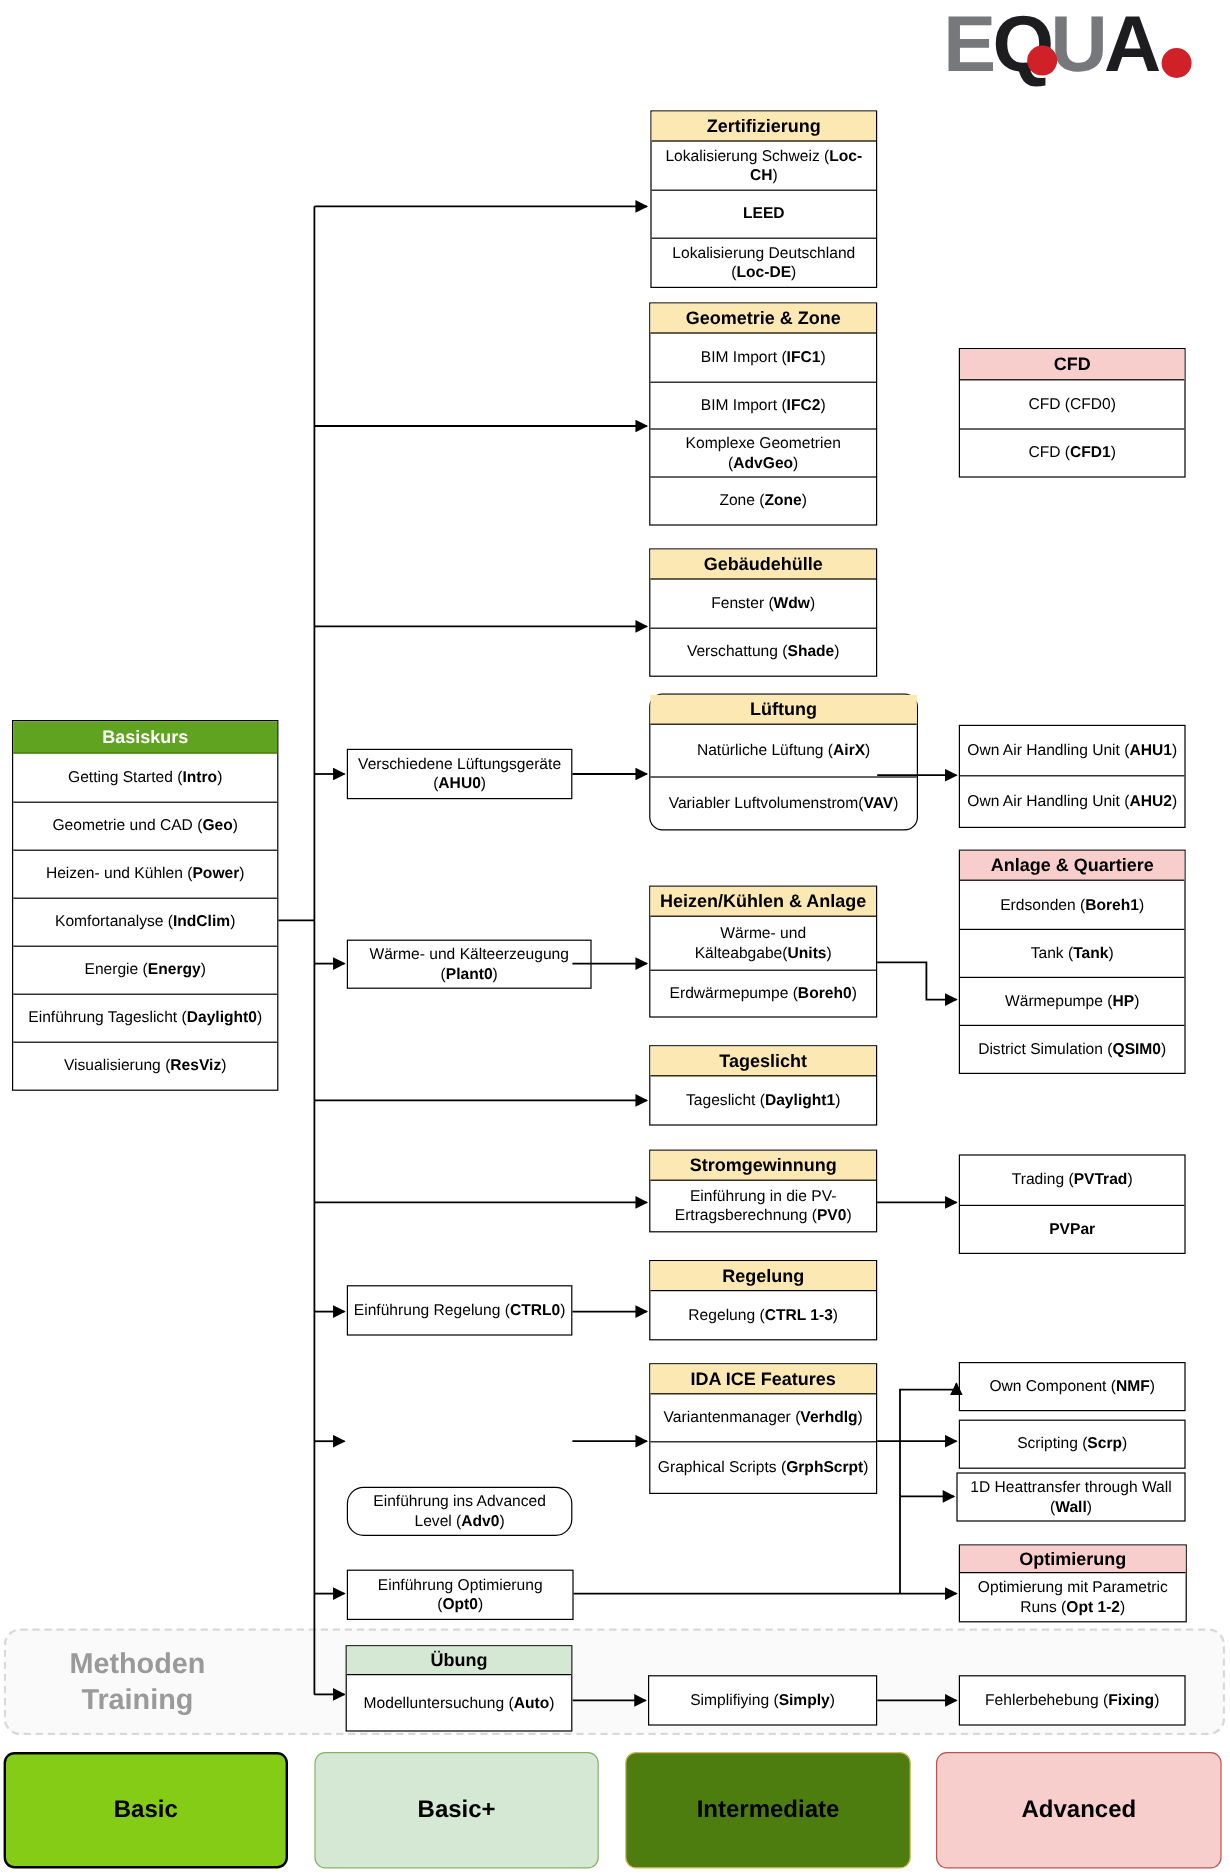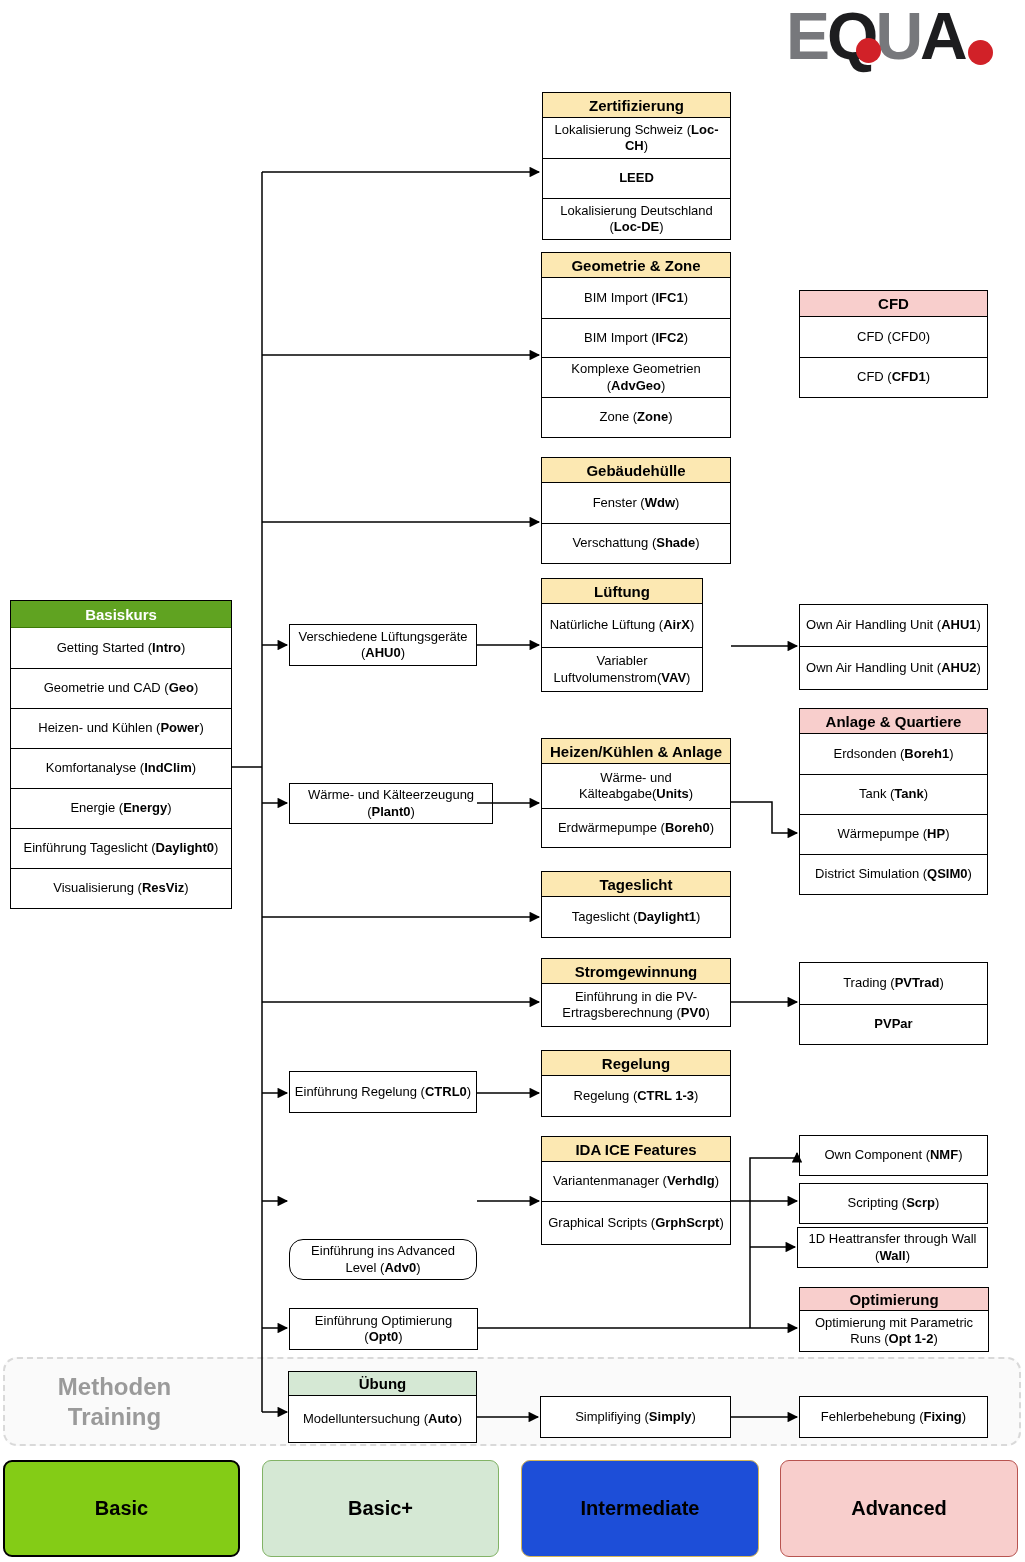"Lüftung" #lueftung { border-radius: none -> 11px; width: 162px -> 224px }
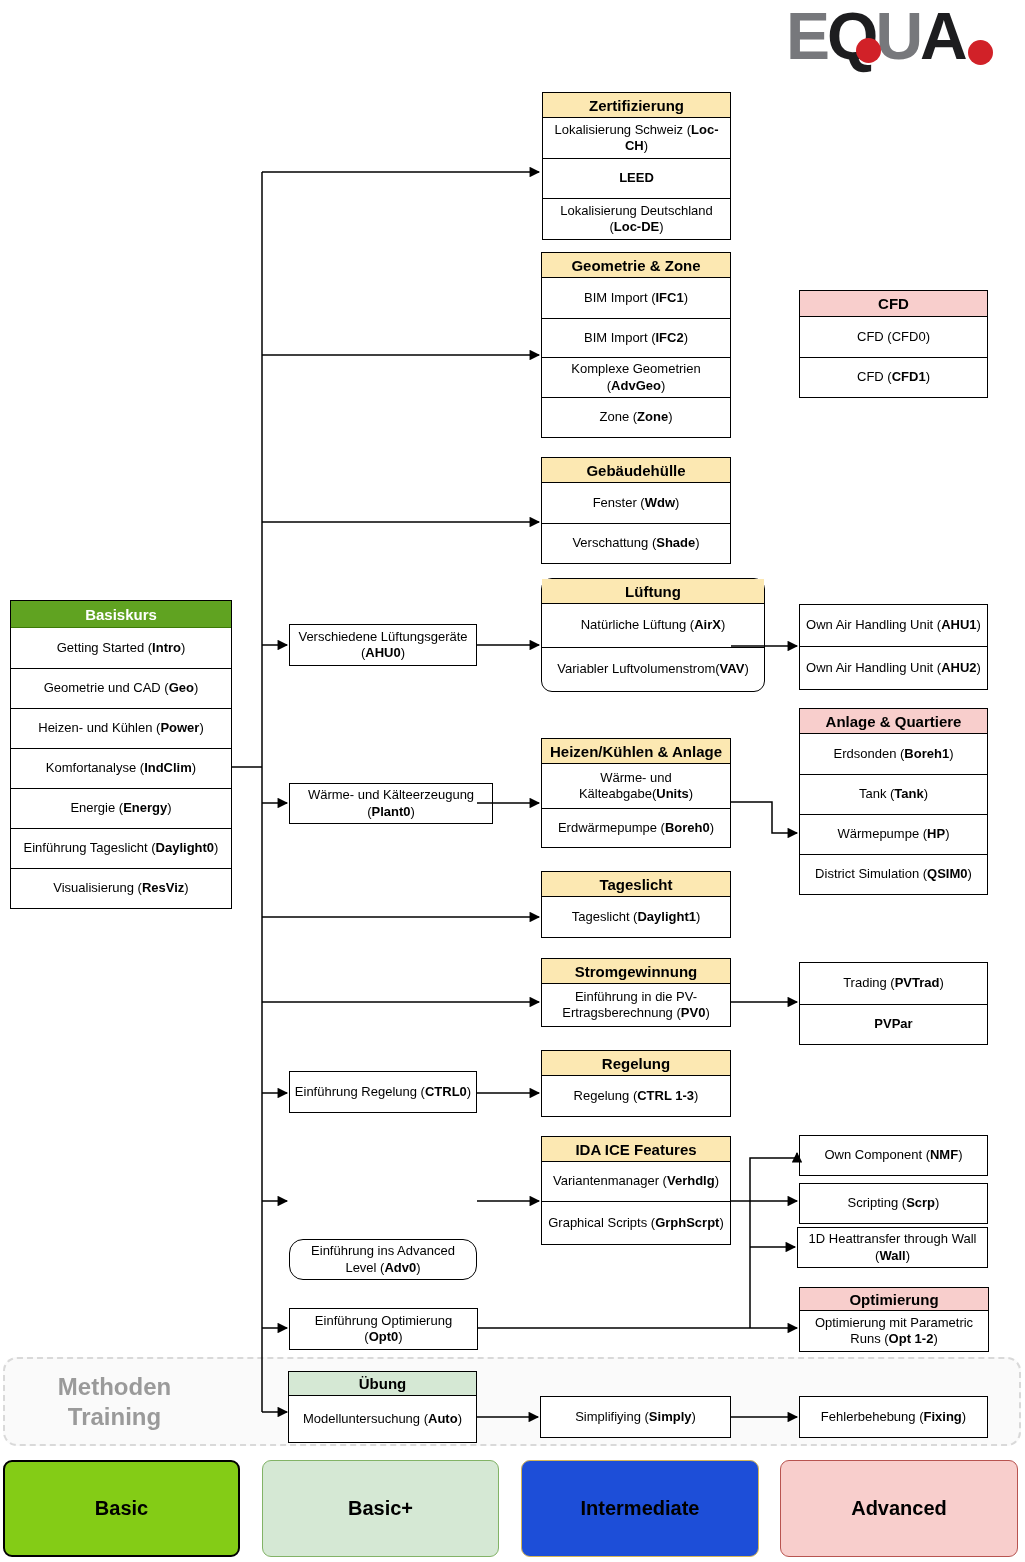"Intermediate" #legend-intermediate { background: #1d4ed8 -> #4d7c0f }
